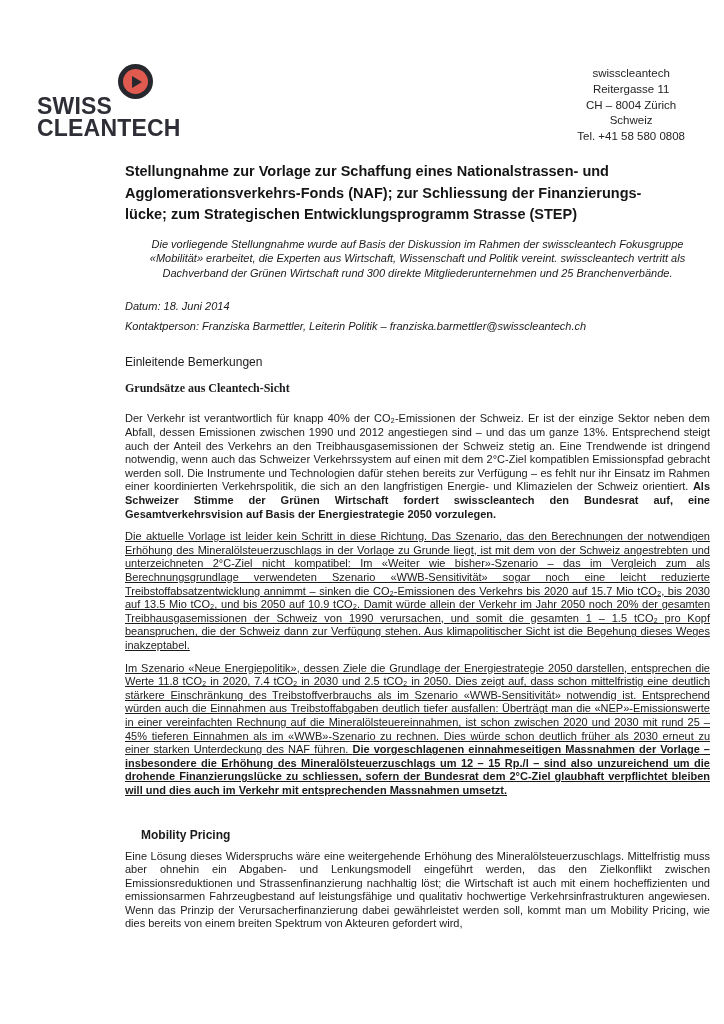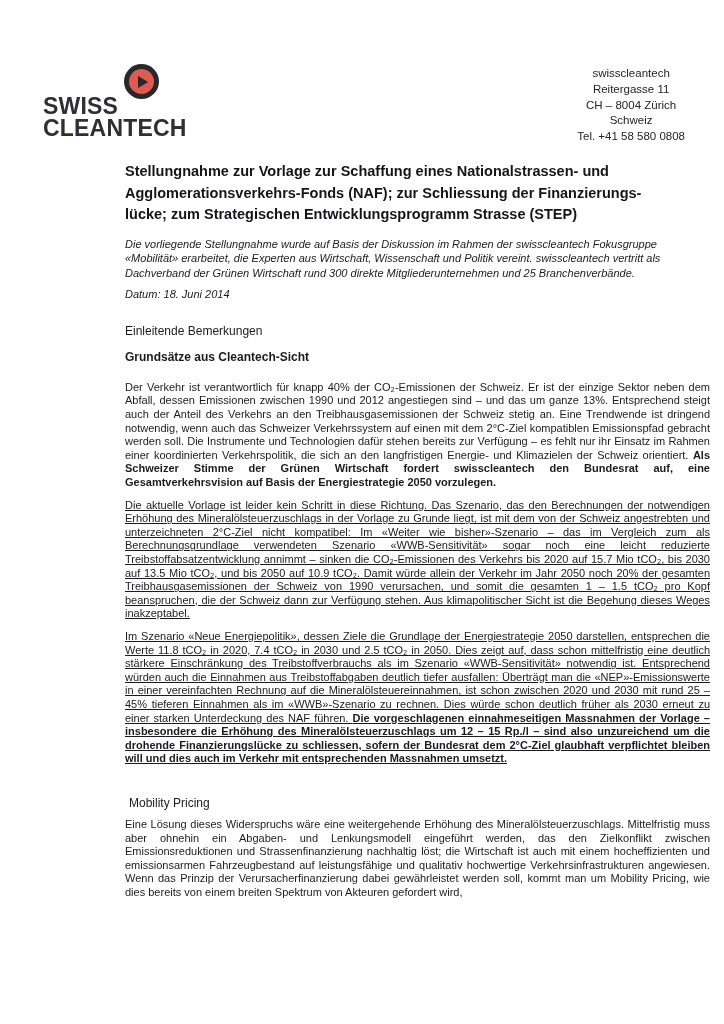"SWISS" .logo { left: 43px -> 37px }
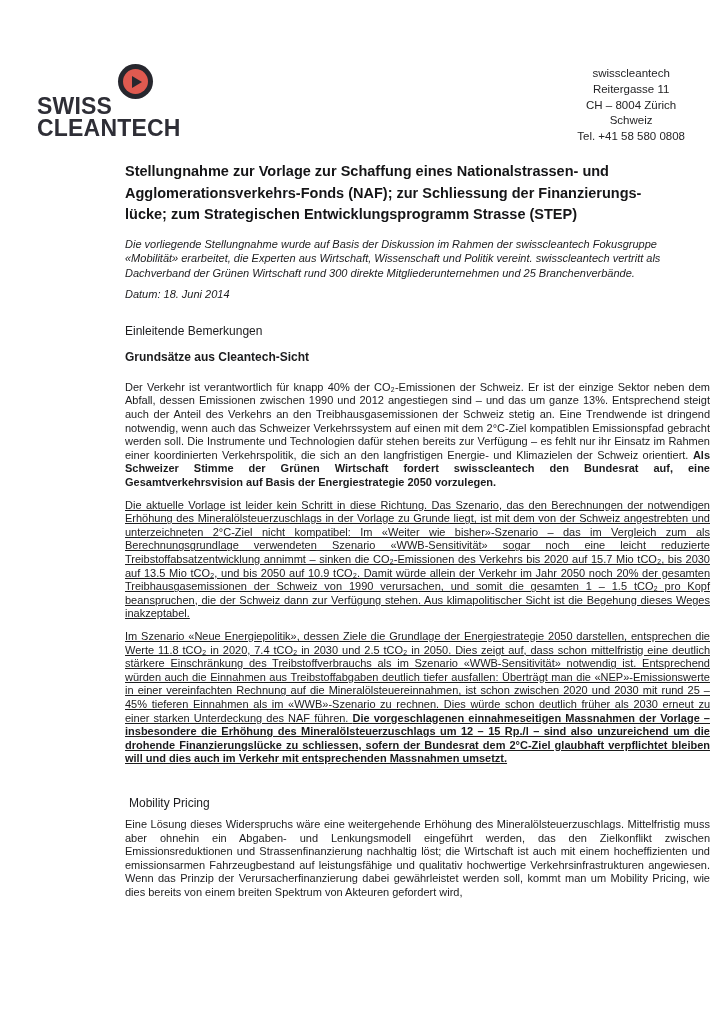"Die vorliegende Stellungnahme wurde auf" .intro-p { margin-bottom: 7px -> 19px; text-align: none -> center }
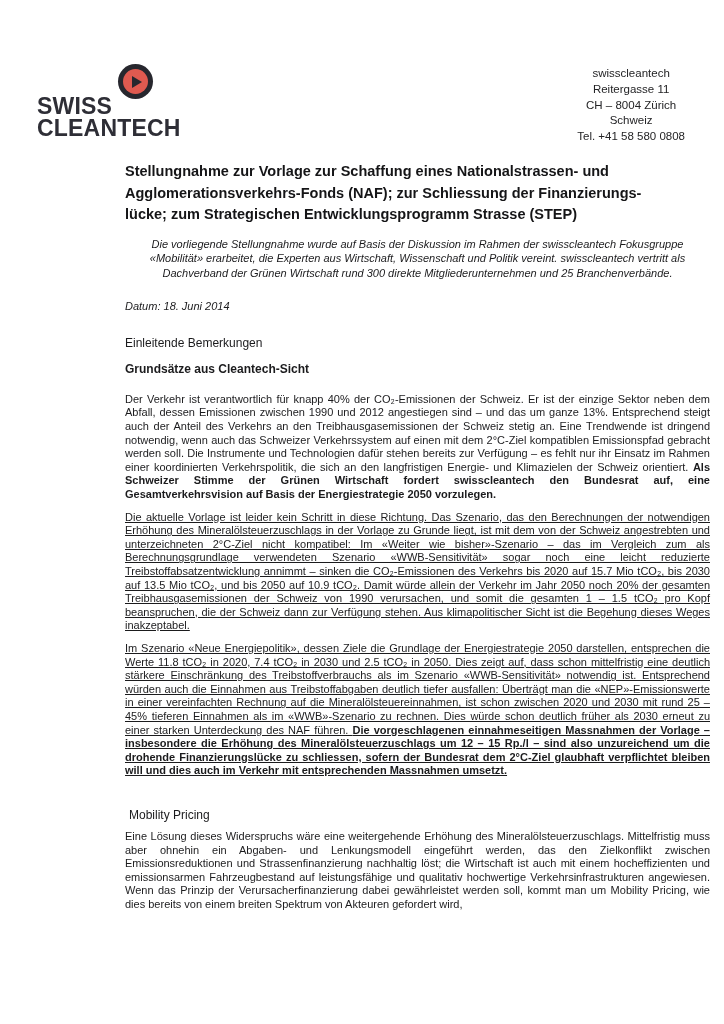"Kontaktperson: Franziska Barmettler," p.meta-line { html: none -> <p>Kontaktperson: Franziska Barmettler, Leiterin Politik – franziska.barmettler@swisscleantech.ch</p> }
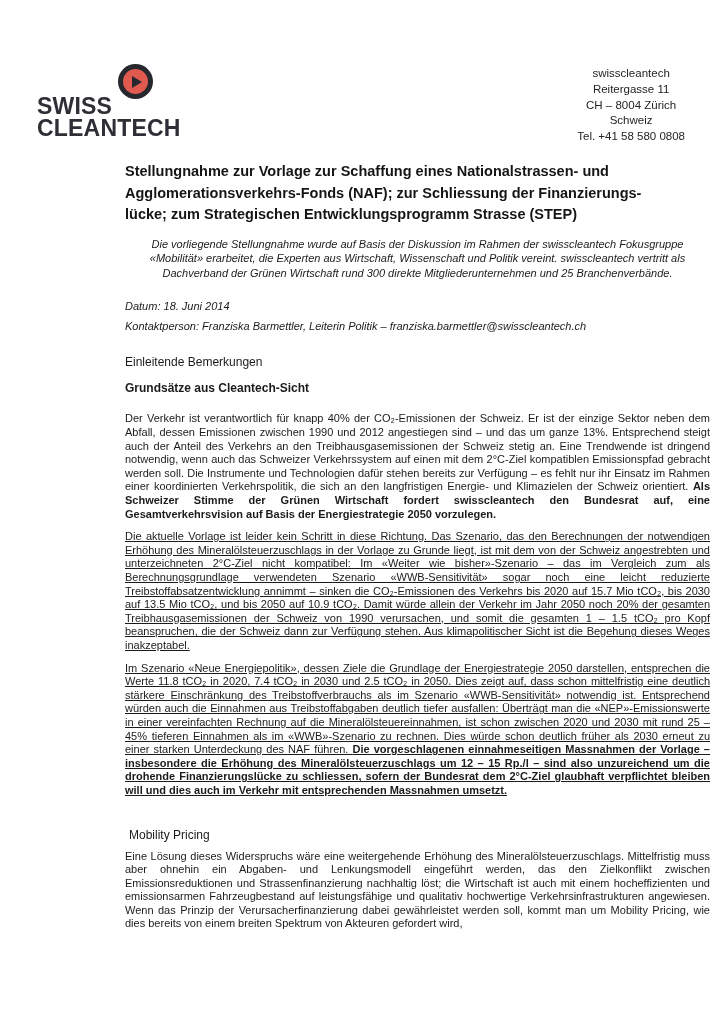"Grundsätze aus Cleantech-Sicht" .h2 { font-family: none -> Liberation Serif, serif }
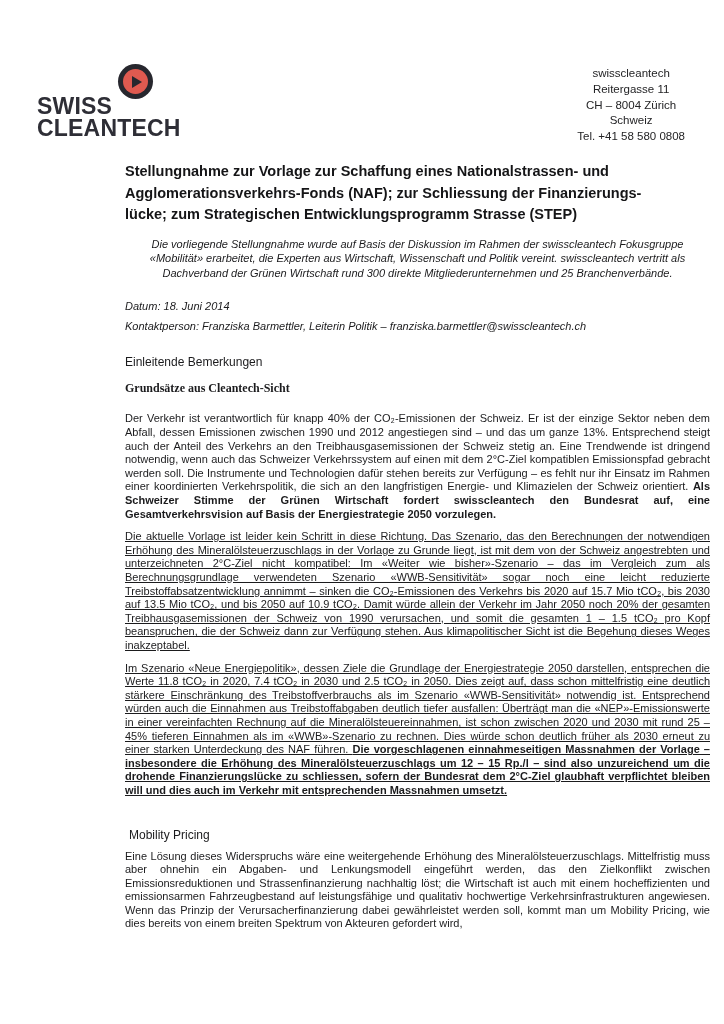"Mobility Pricing" .h3 { font-weight: 400 -> 700; margin: 30px 0 0 4px -> 30px 0 0 16px }
